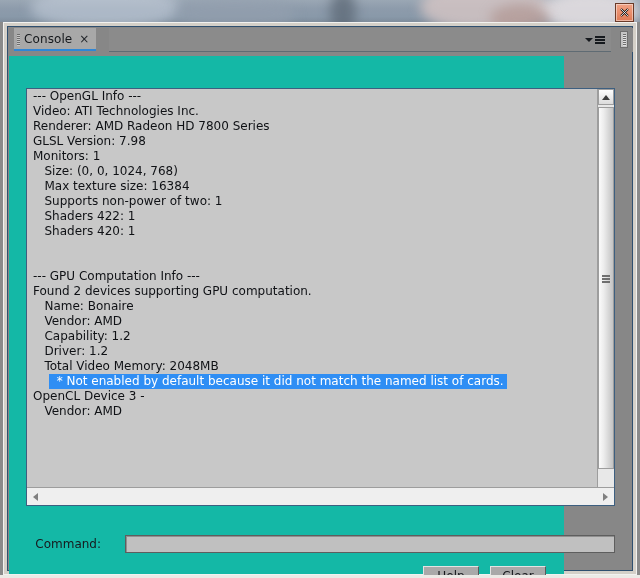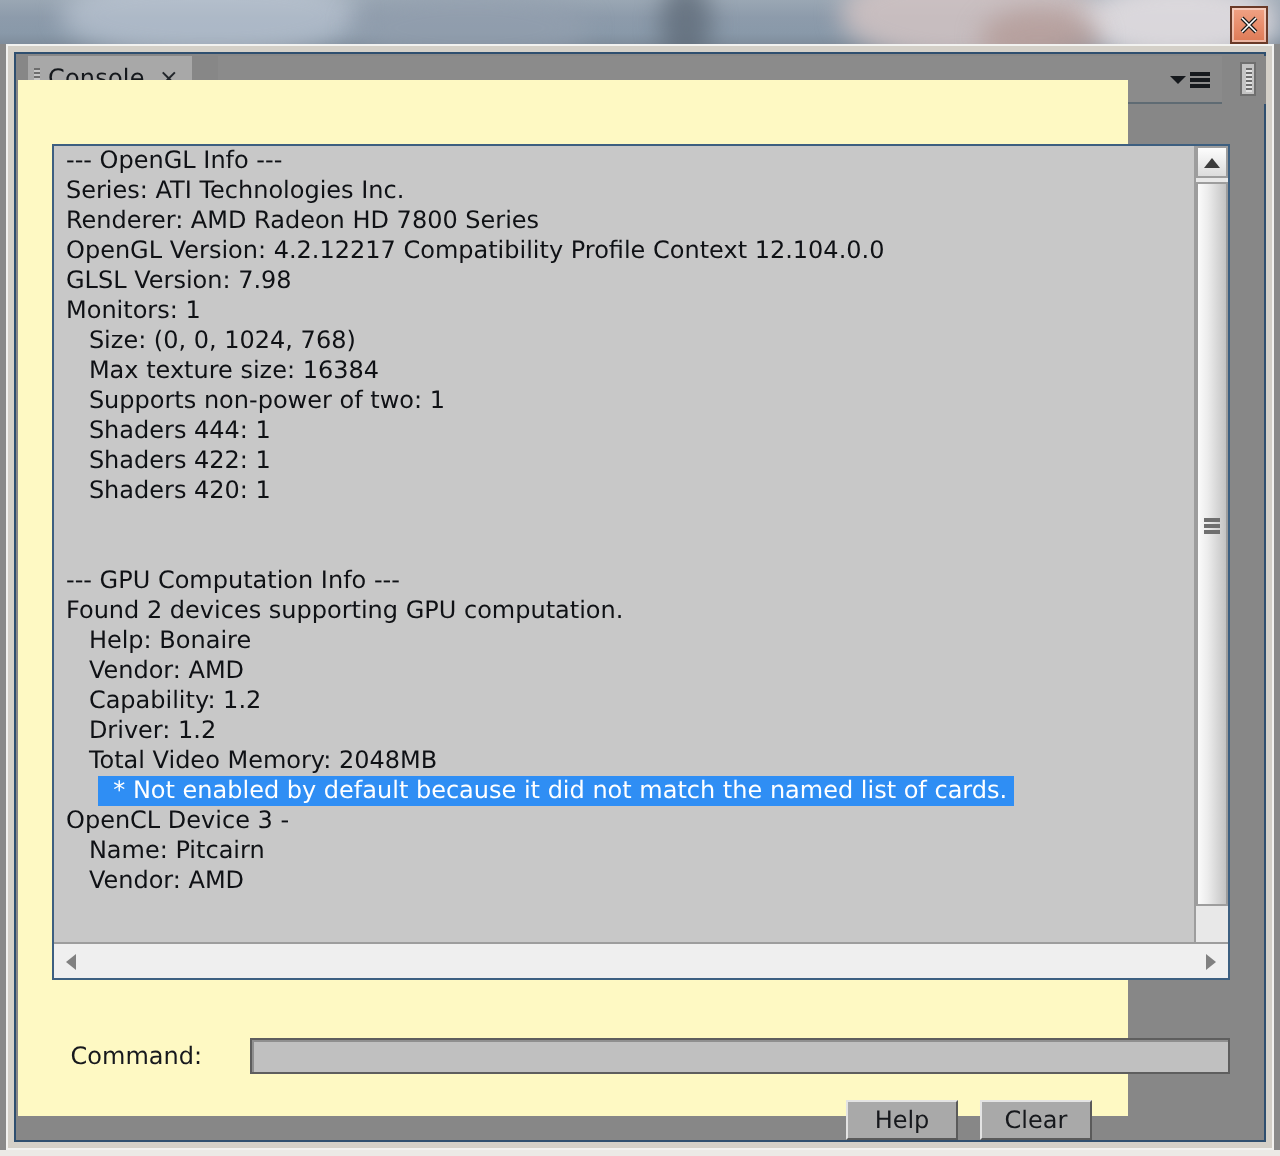"--- OpenGL Info ---" .panel-body { background: #fef9c3 -> #14b8a6; top: 13px -> 29px }
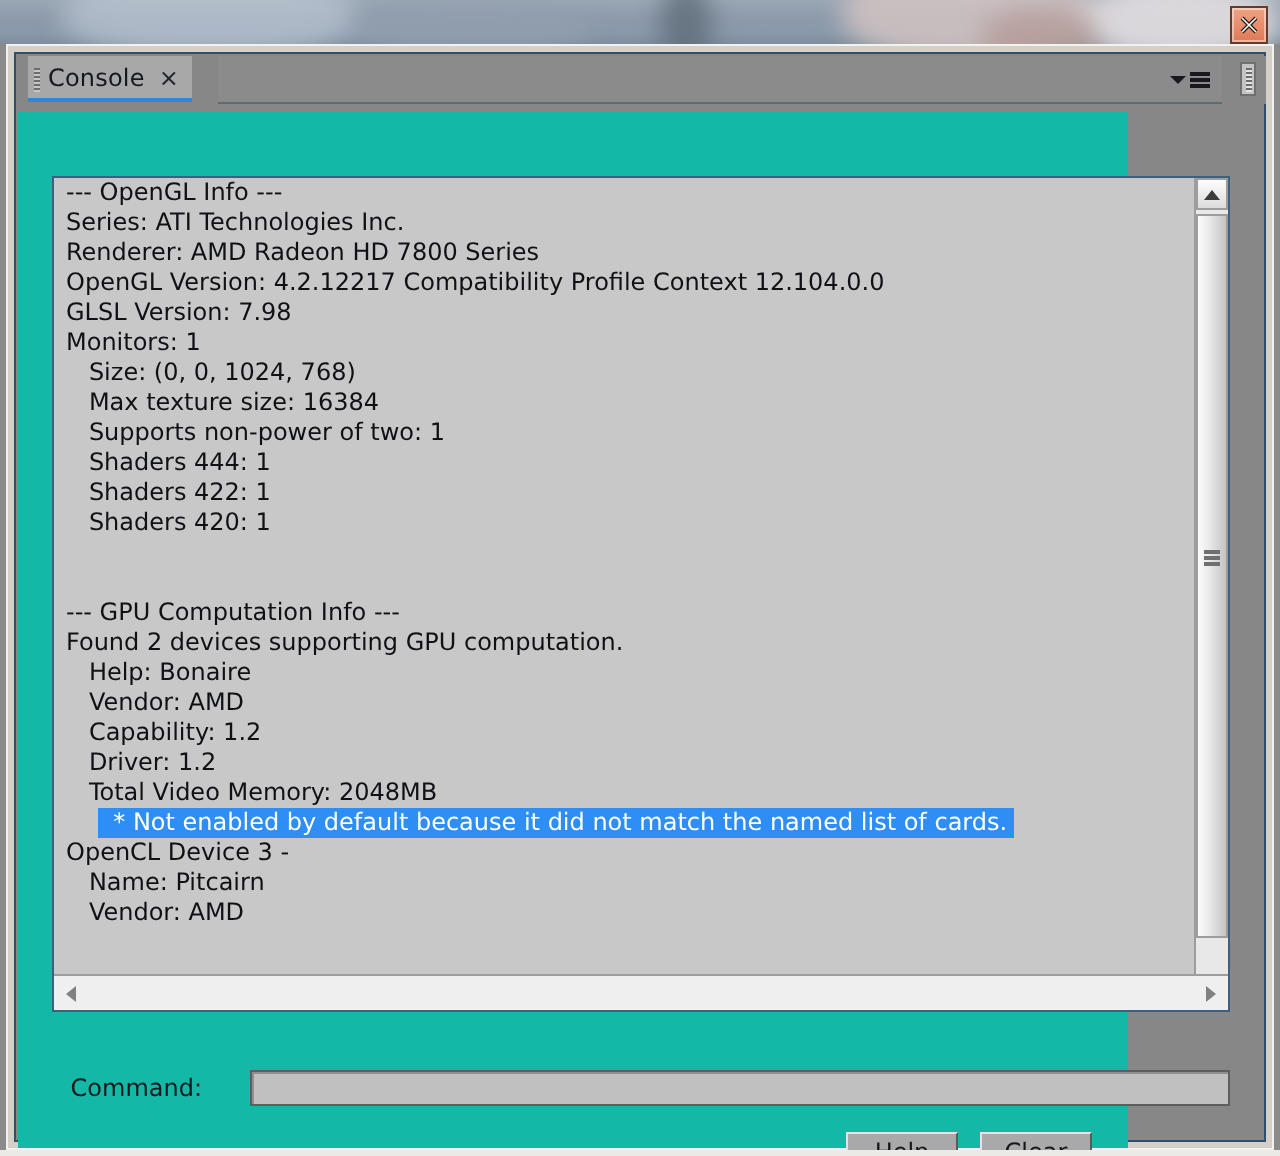"Series: ATI Technologies Inc." div.console-line { text: Series -> Video }
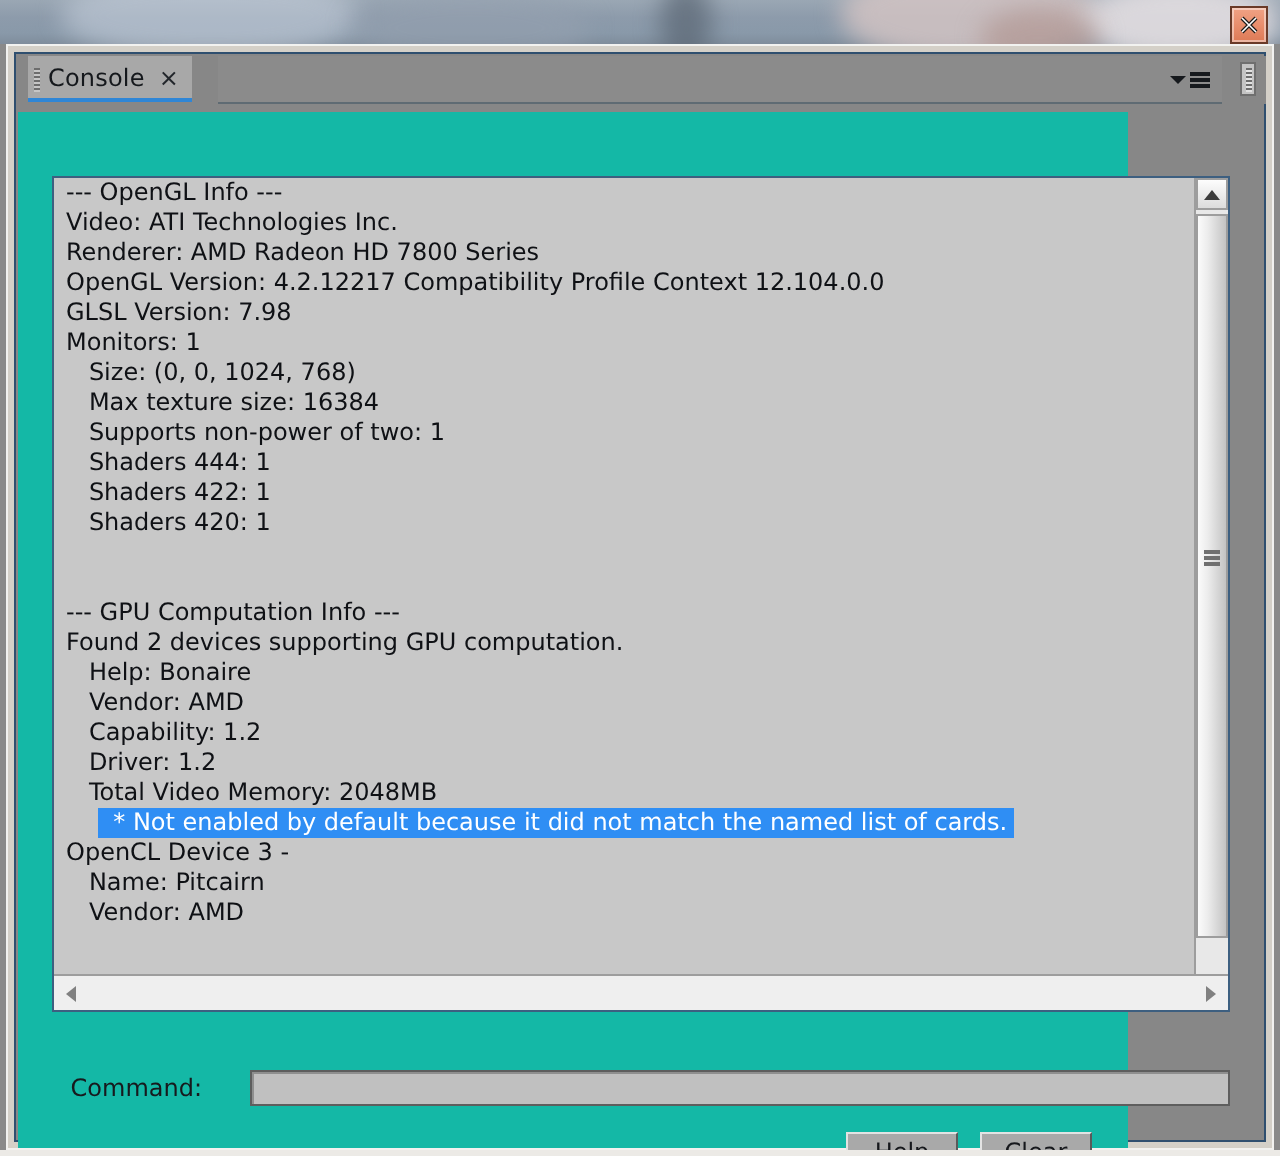"OpenGL Version: 4.2.12217 Compatibility" div.console-line { html: <div>OpenGL Version: 4.2.12217 Compatibility Profile Context 12.104.0.0</div> -> none }
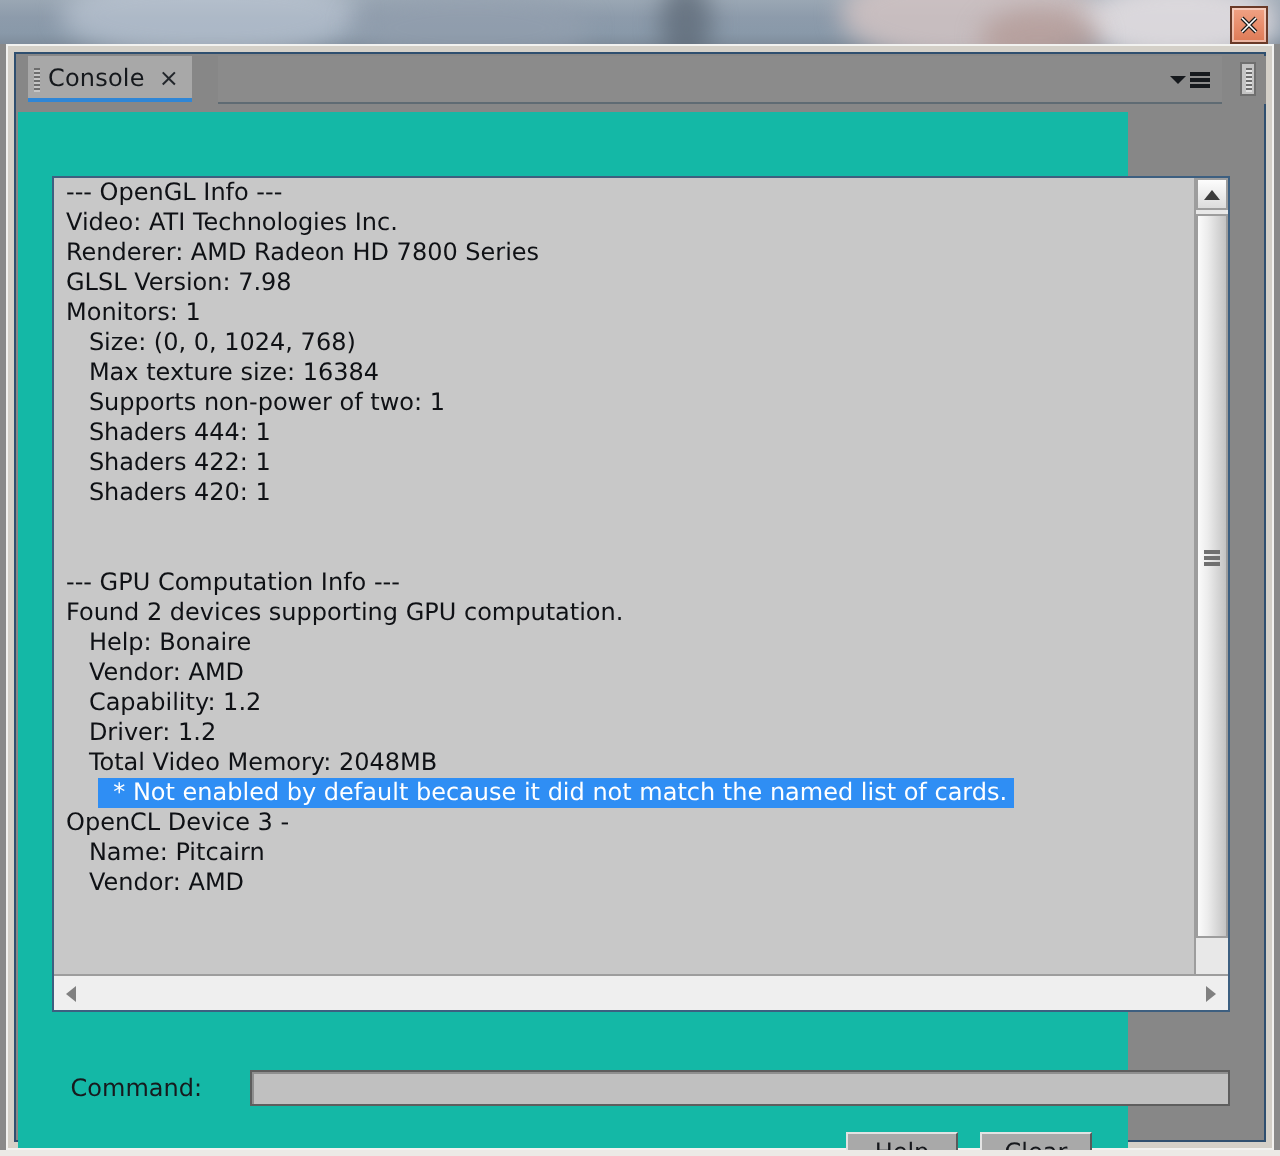"Shaders 444: 1" div.console-line { html: <div> Shaders 444: 1</div> -> none }
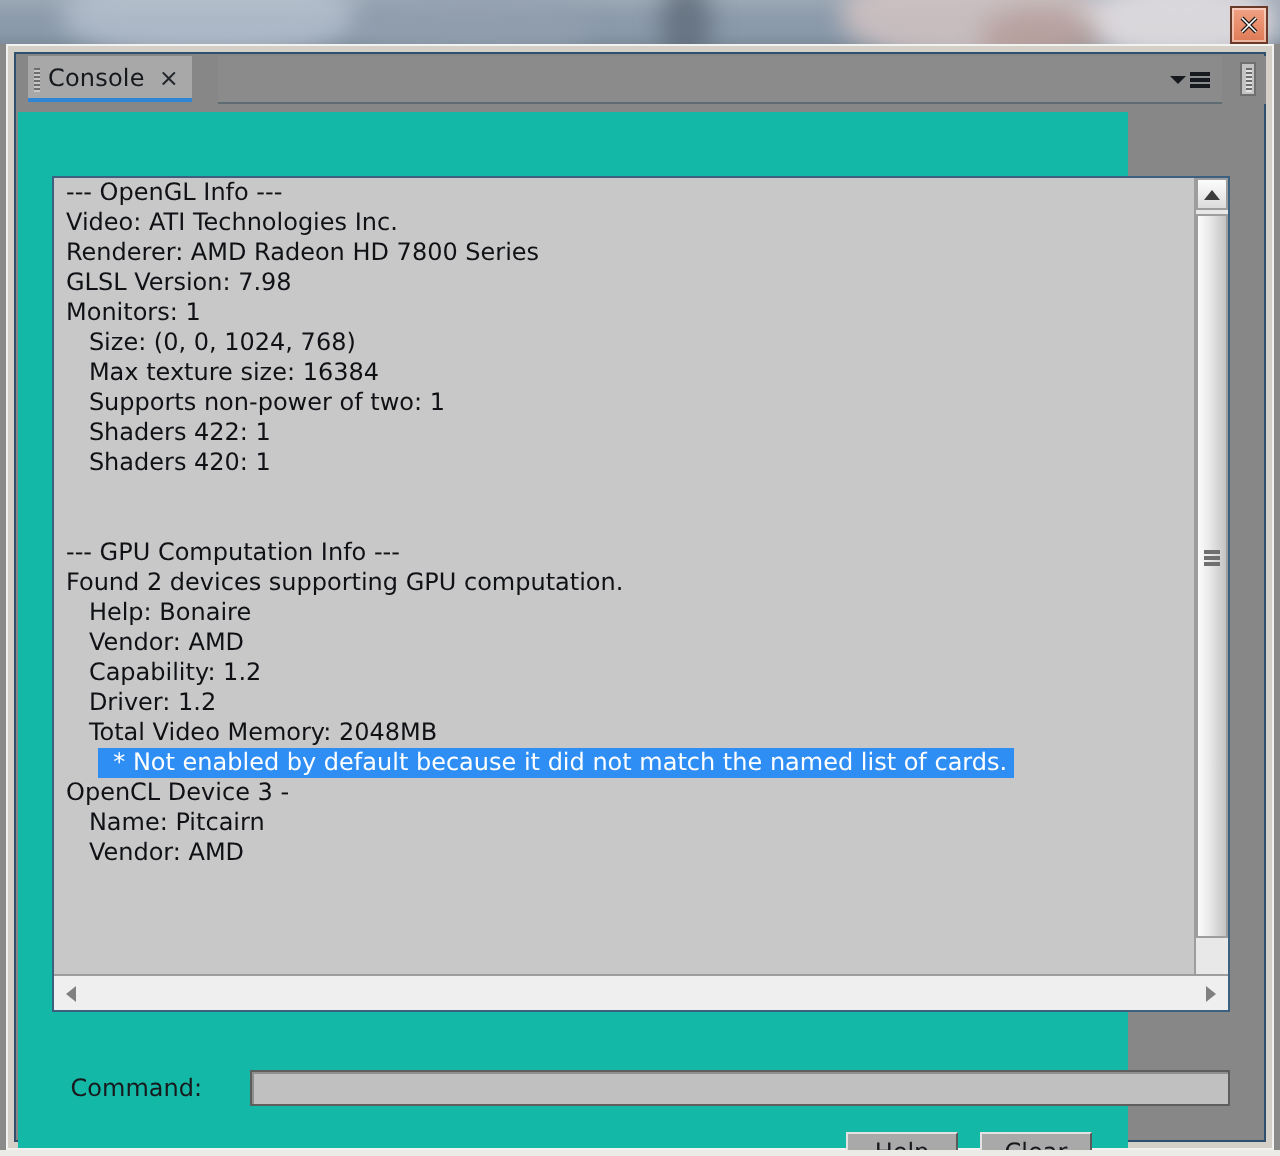"Help: Bonaire" div.console-line { text: Help -> Name }
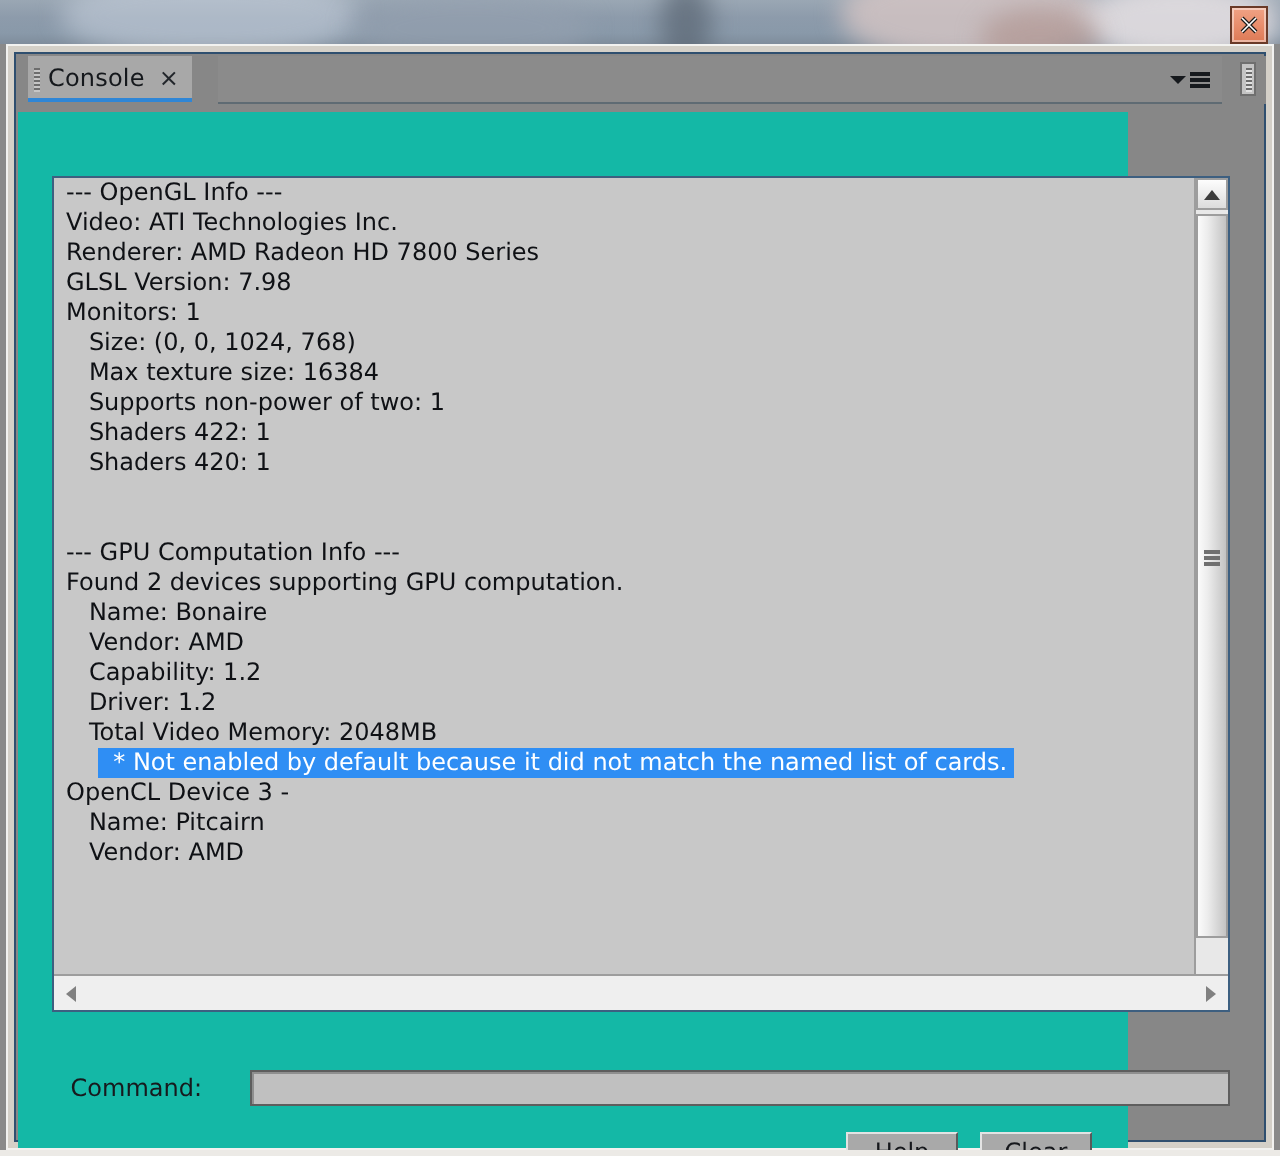"Name: Pitcairn" div.console-line { html: <div> Name: Pitcairn</div> -> none }
